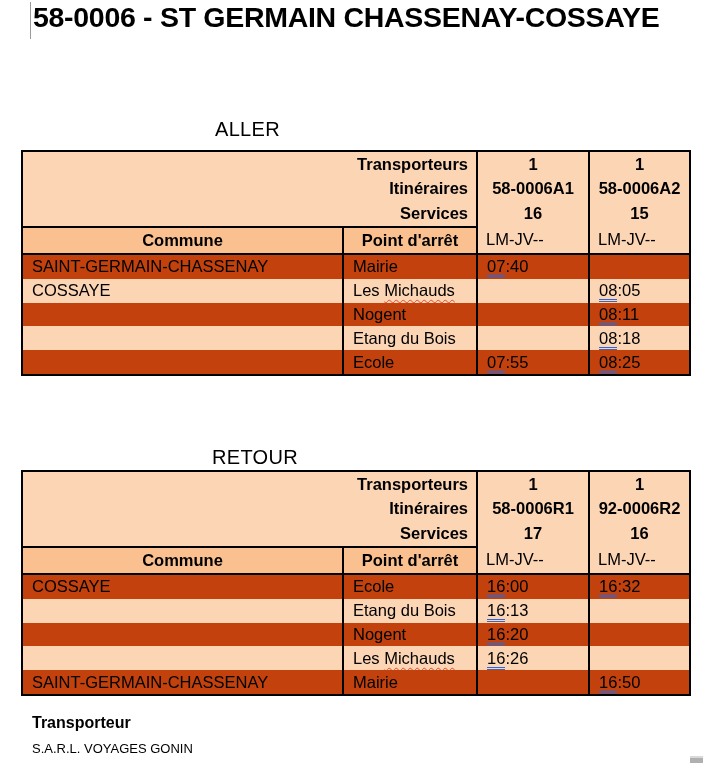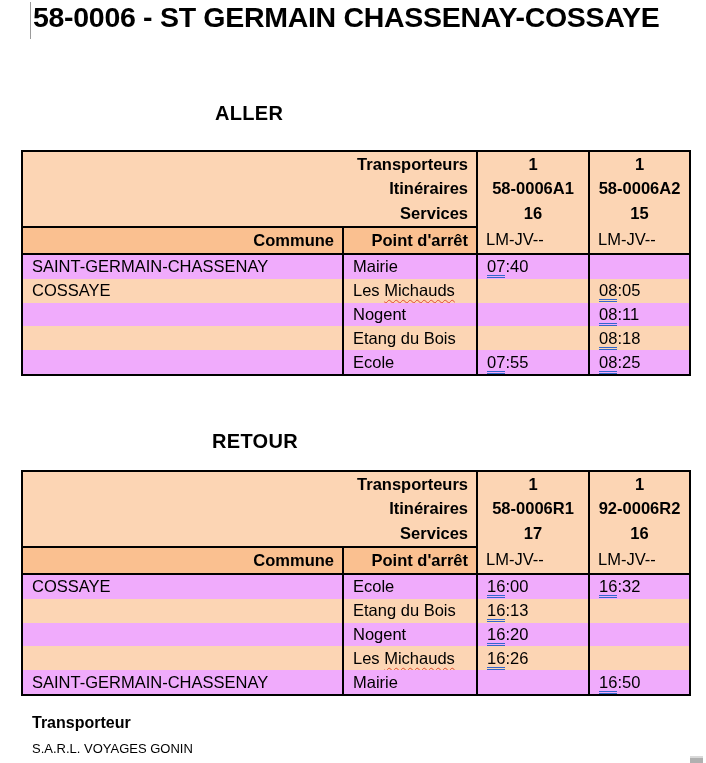"ALLER" .section-label { font-weight: bold -> normal; margin-top: none -> 16px }
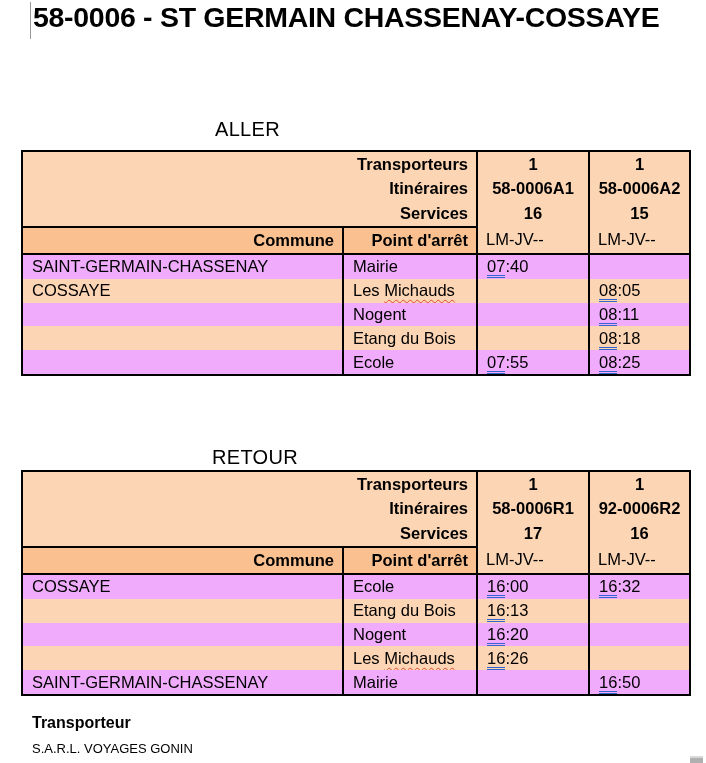"Transporteurs" table.tt { background: #f0abfc -> #c2410c }
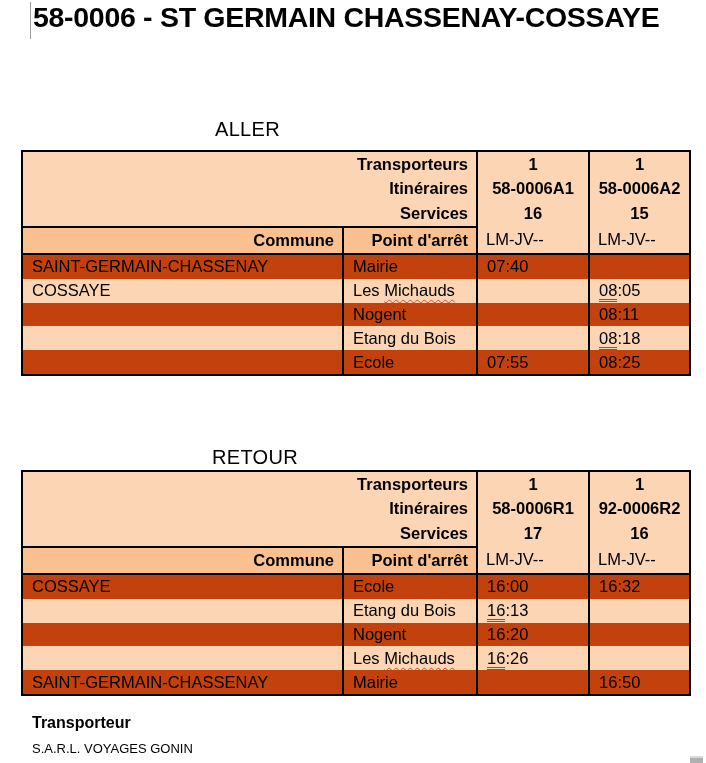"Commune" .colhead th { text-align: right -> center }
